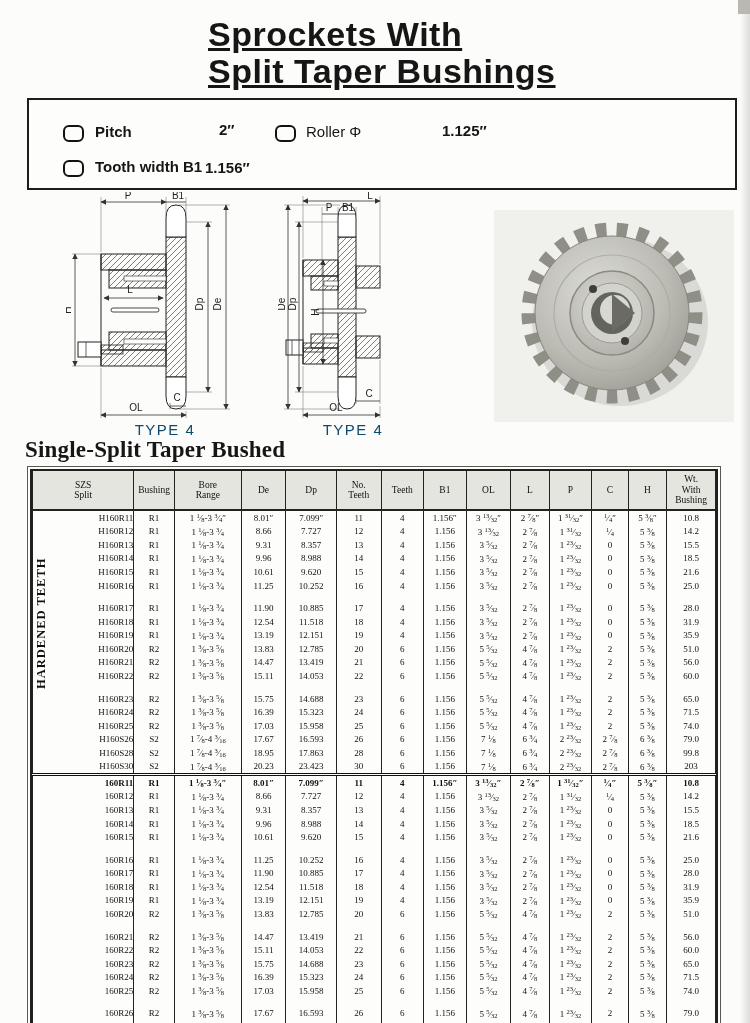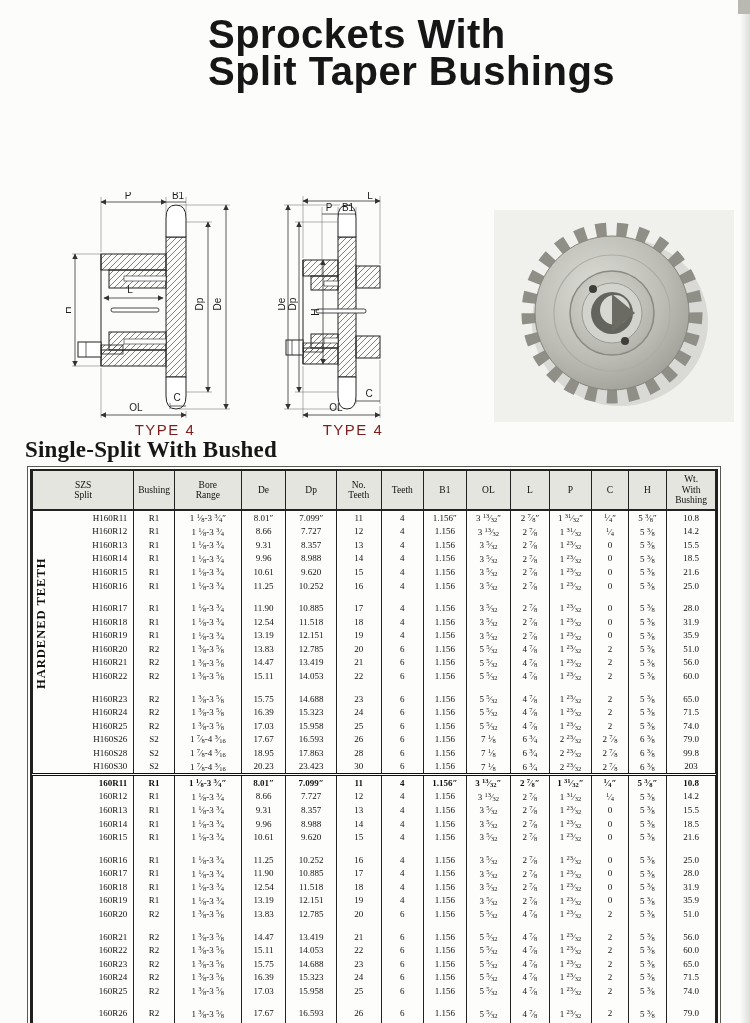"Sprockets With" .title { font-size: 40px -> 34px; text-decoration: none -> underline }
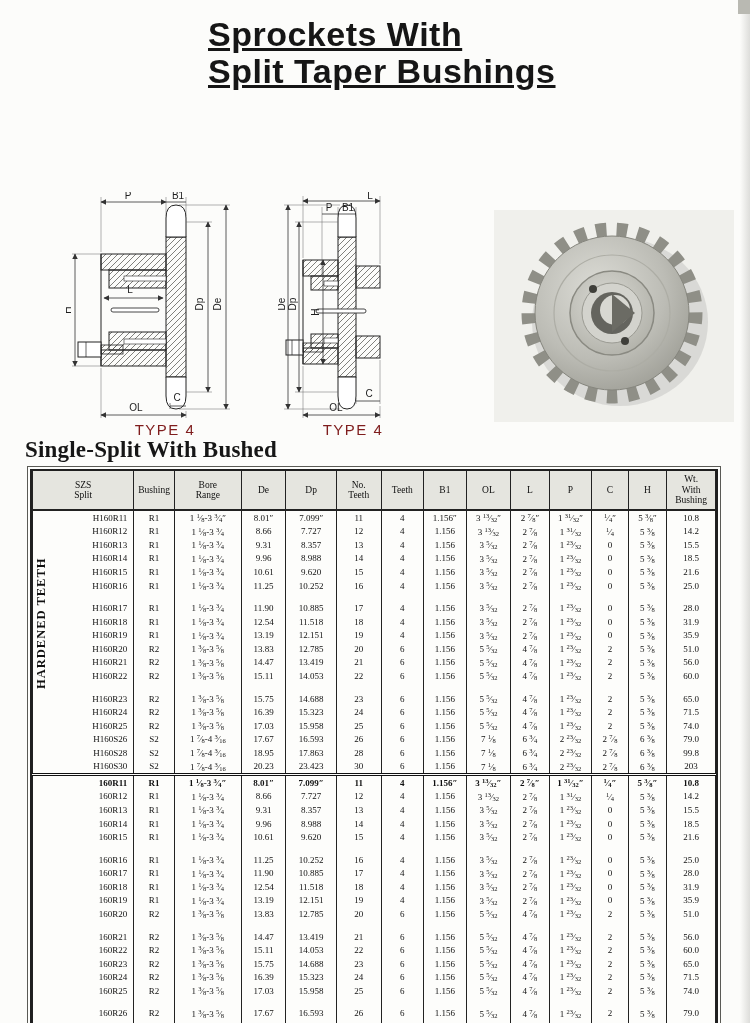"Pitch" div.spec-box { html: none -> <div> <span></span> <span>Pitch</span> <span>2″</span> <span></span> <span>Roller Φ</span> <span>1.125″</span> <span></span> <span>Tooth width B1</span> <span>1.156″</span> </div> }
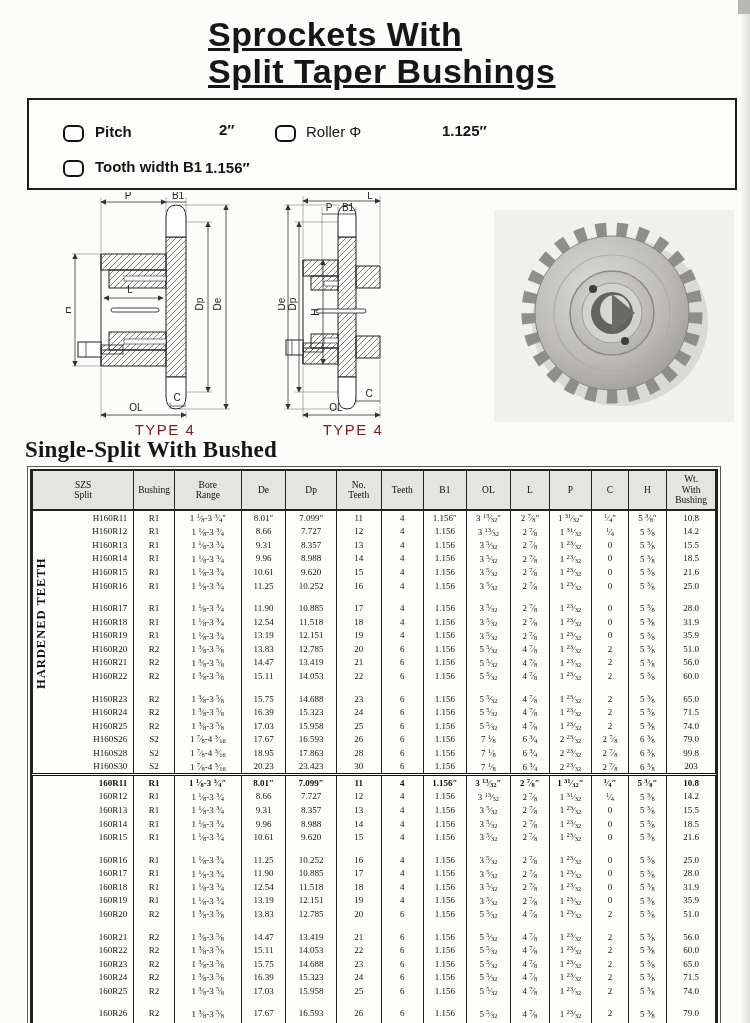"TYPE 4" .cap { color: #7f1d1d -> #0c4a6e }
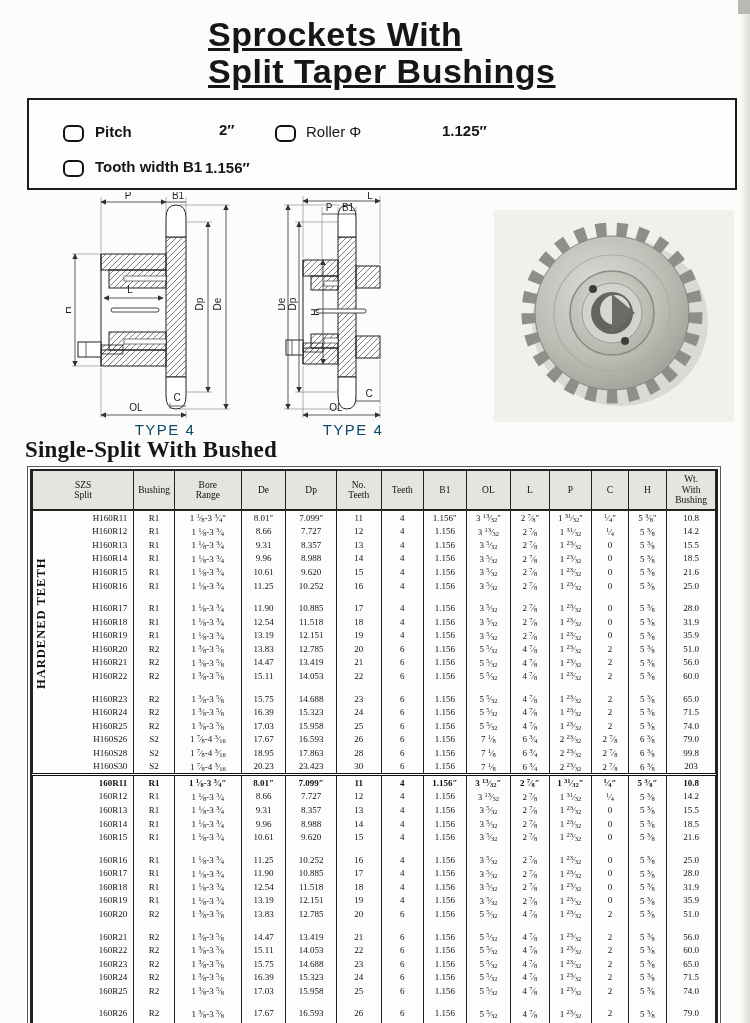"Single-Split With Bushed" div.section-heading { text: With -> Taper }
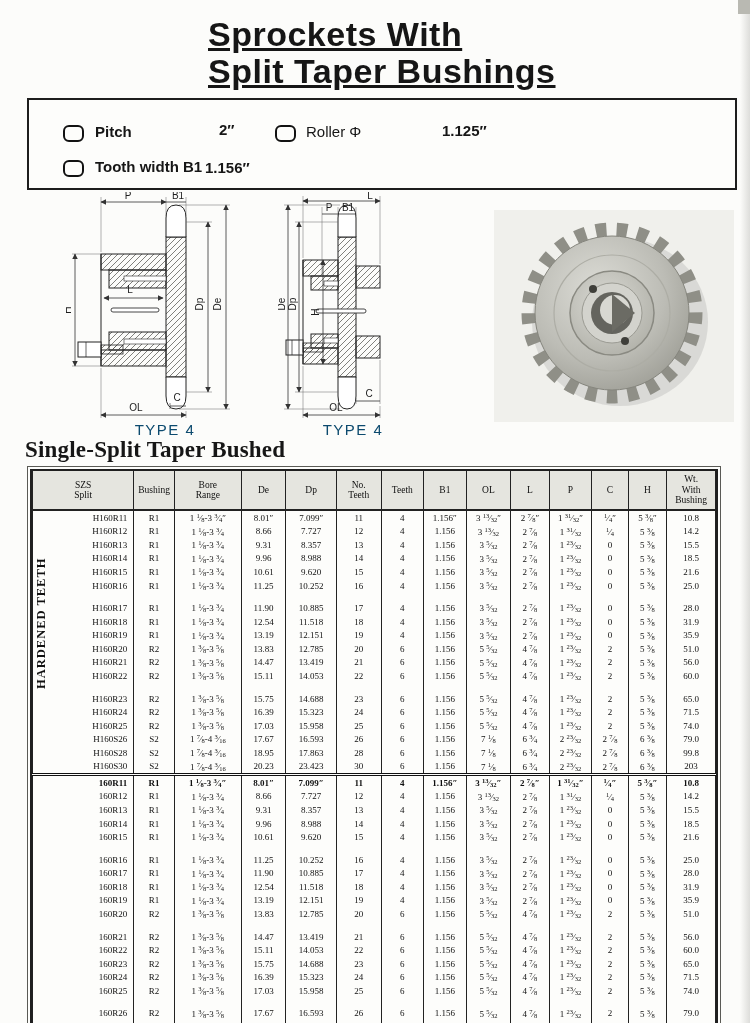"H160R11" table.data td.c0 { padding-right: 6px -> 0 }
